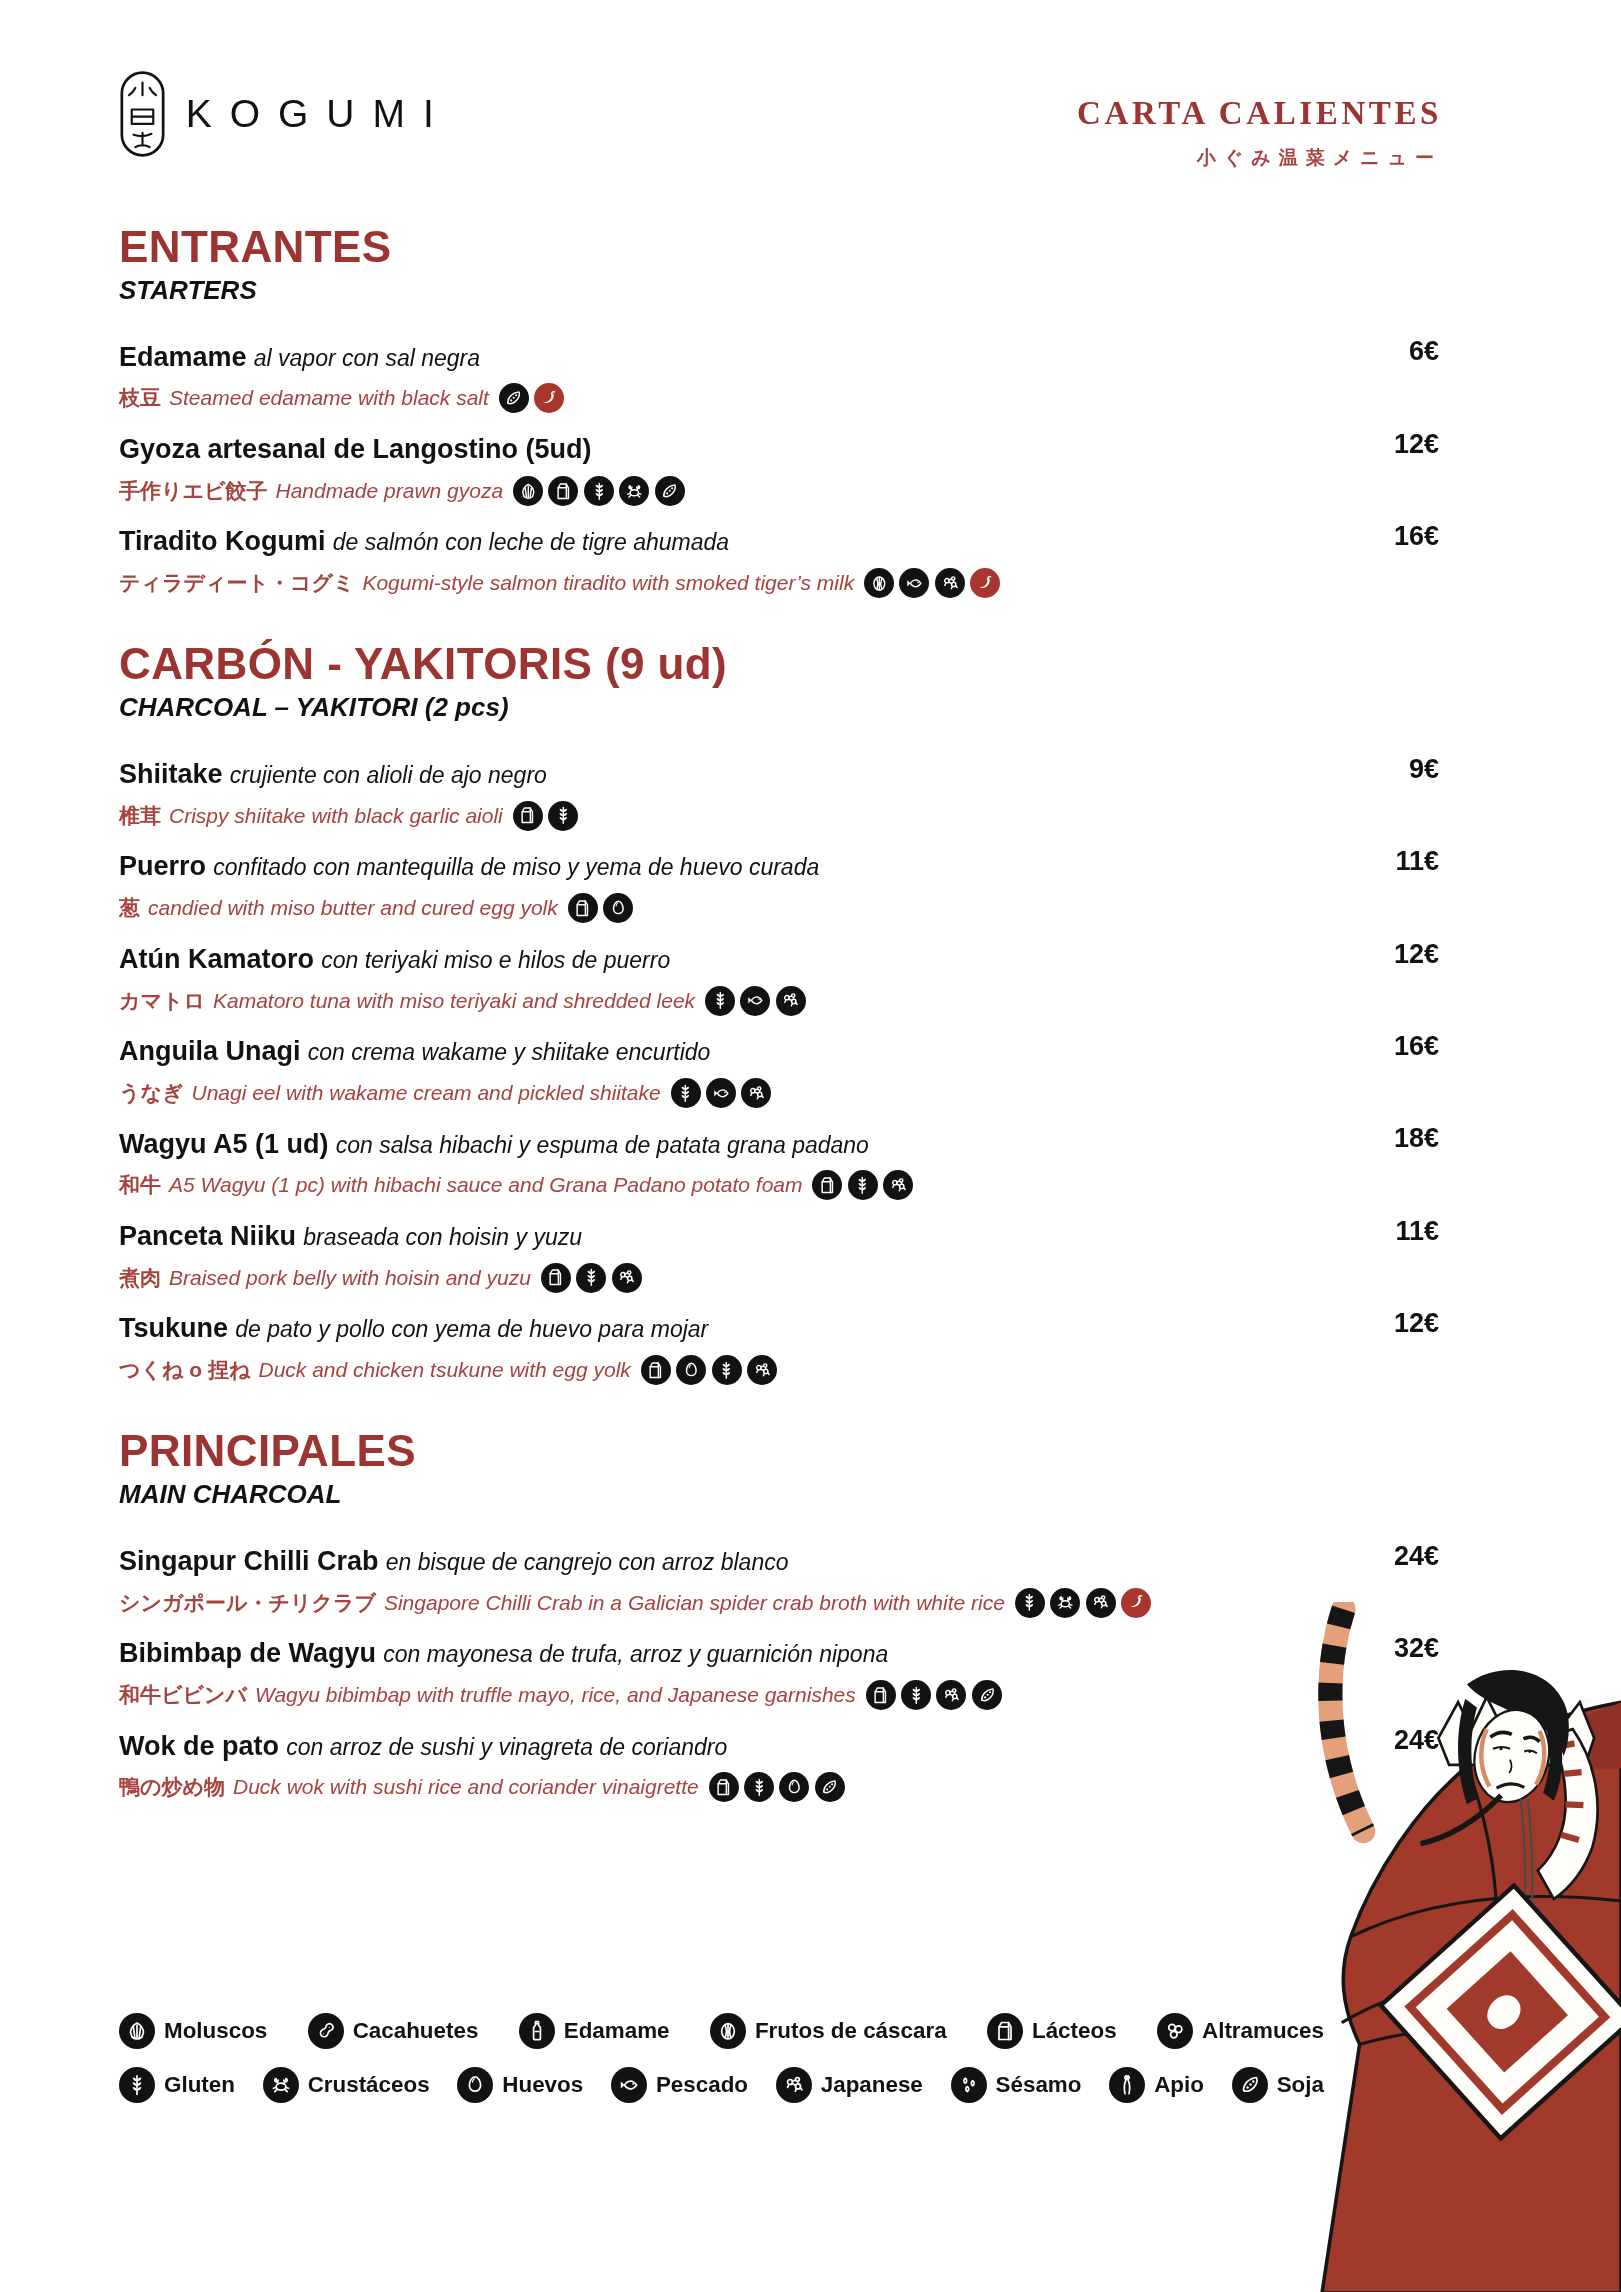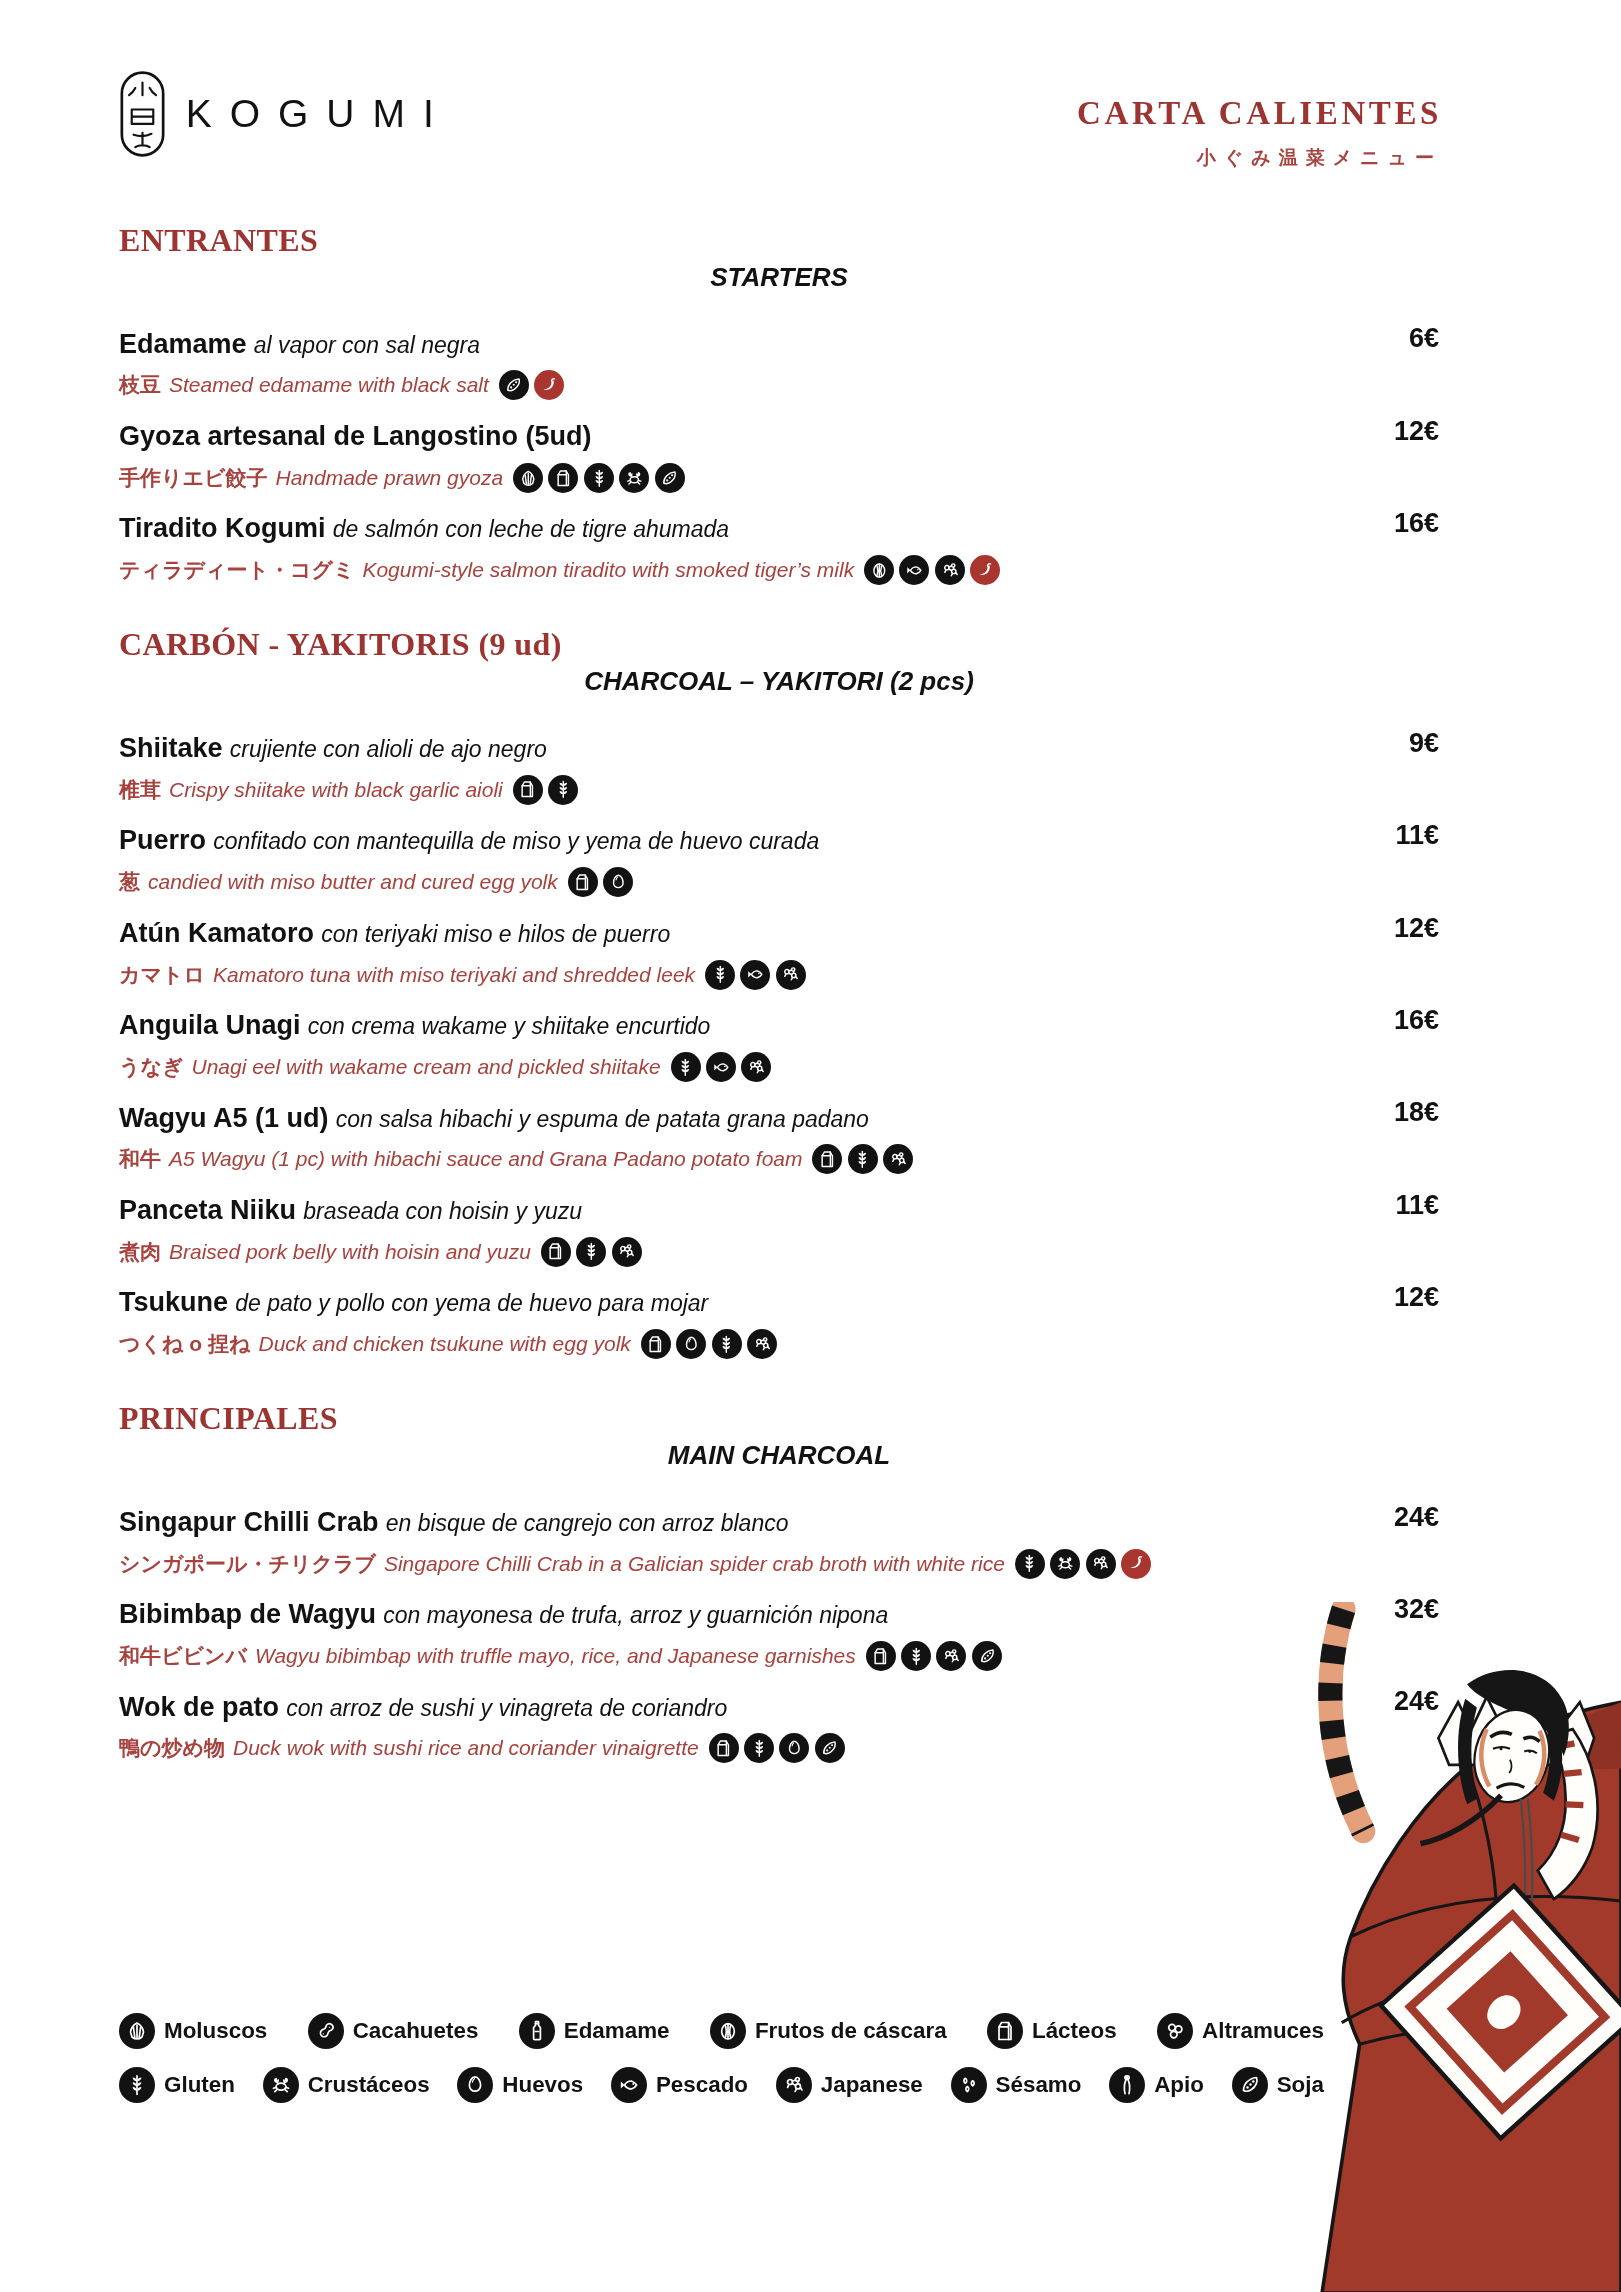"ENTRANTES" .sec-es { font-family: Liberation Serif, serif -> none; font-size: 32px -> 44px }
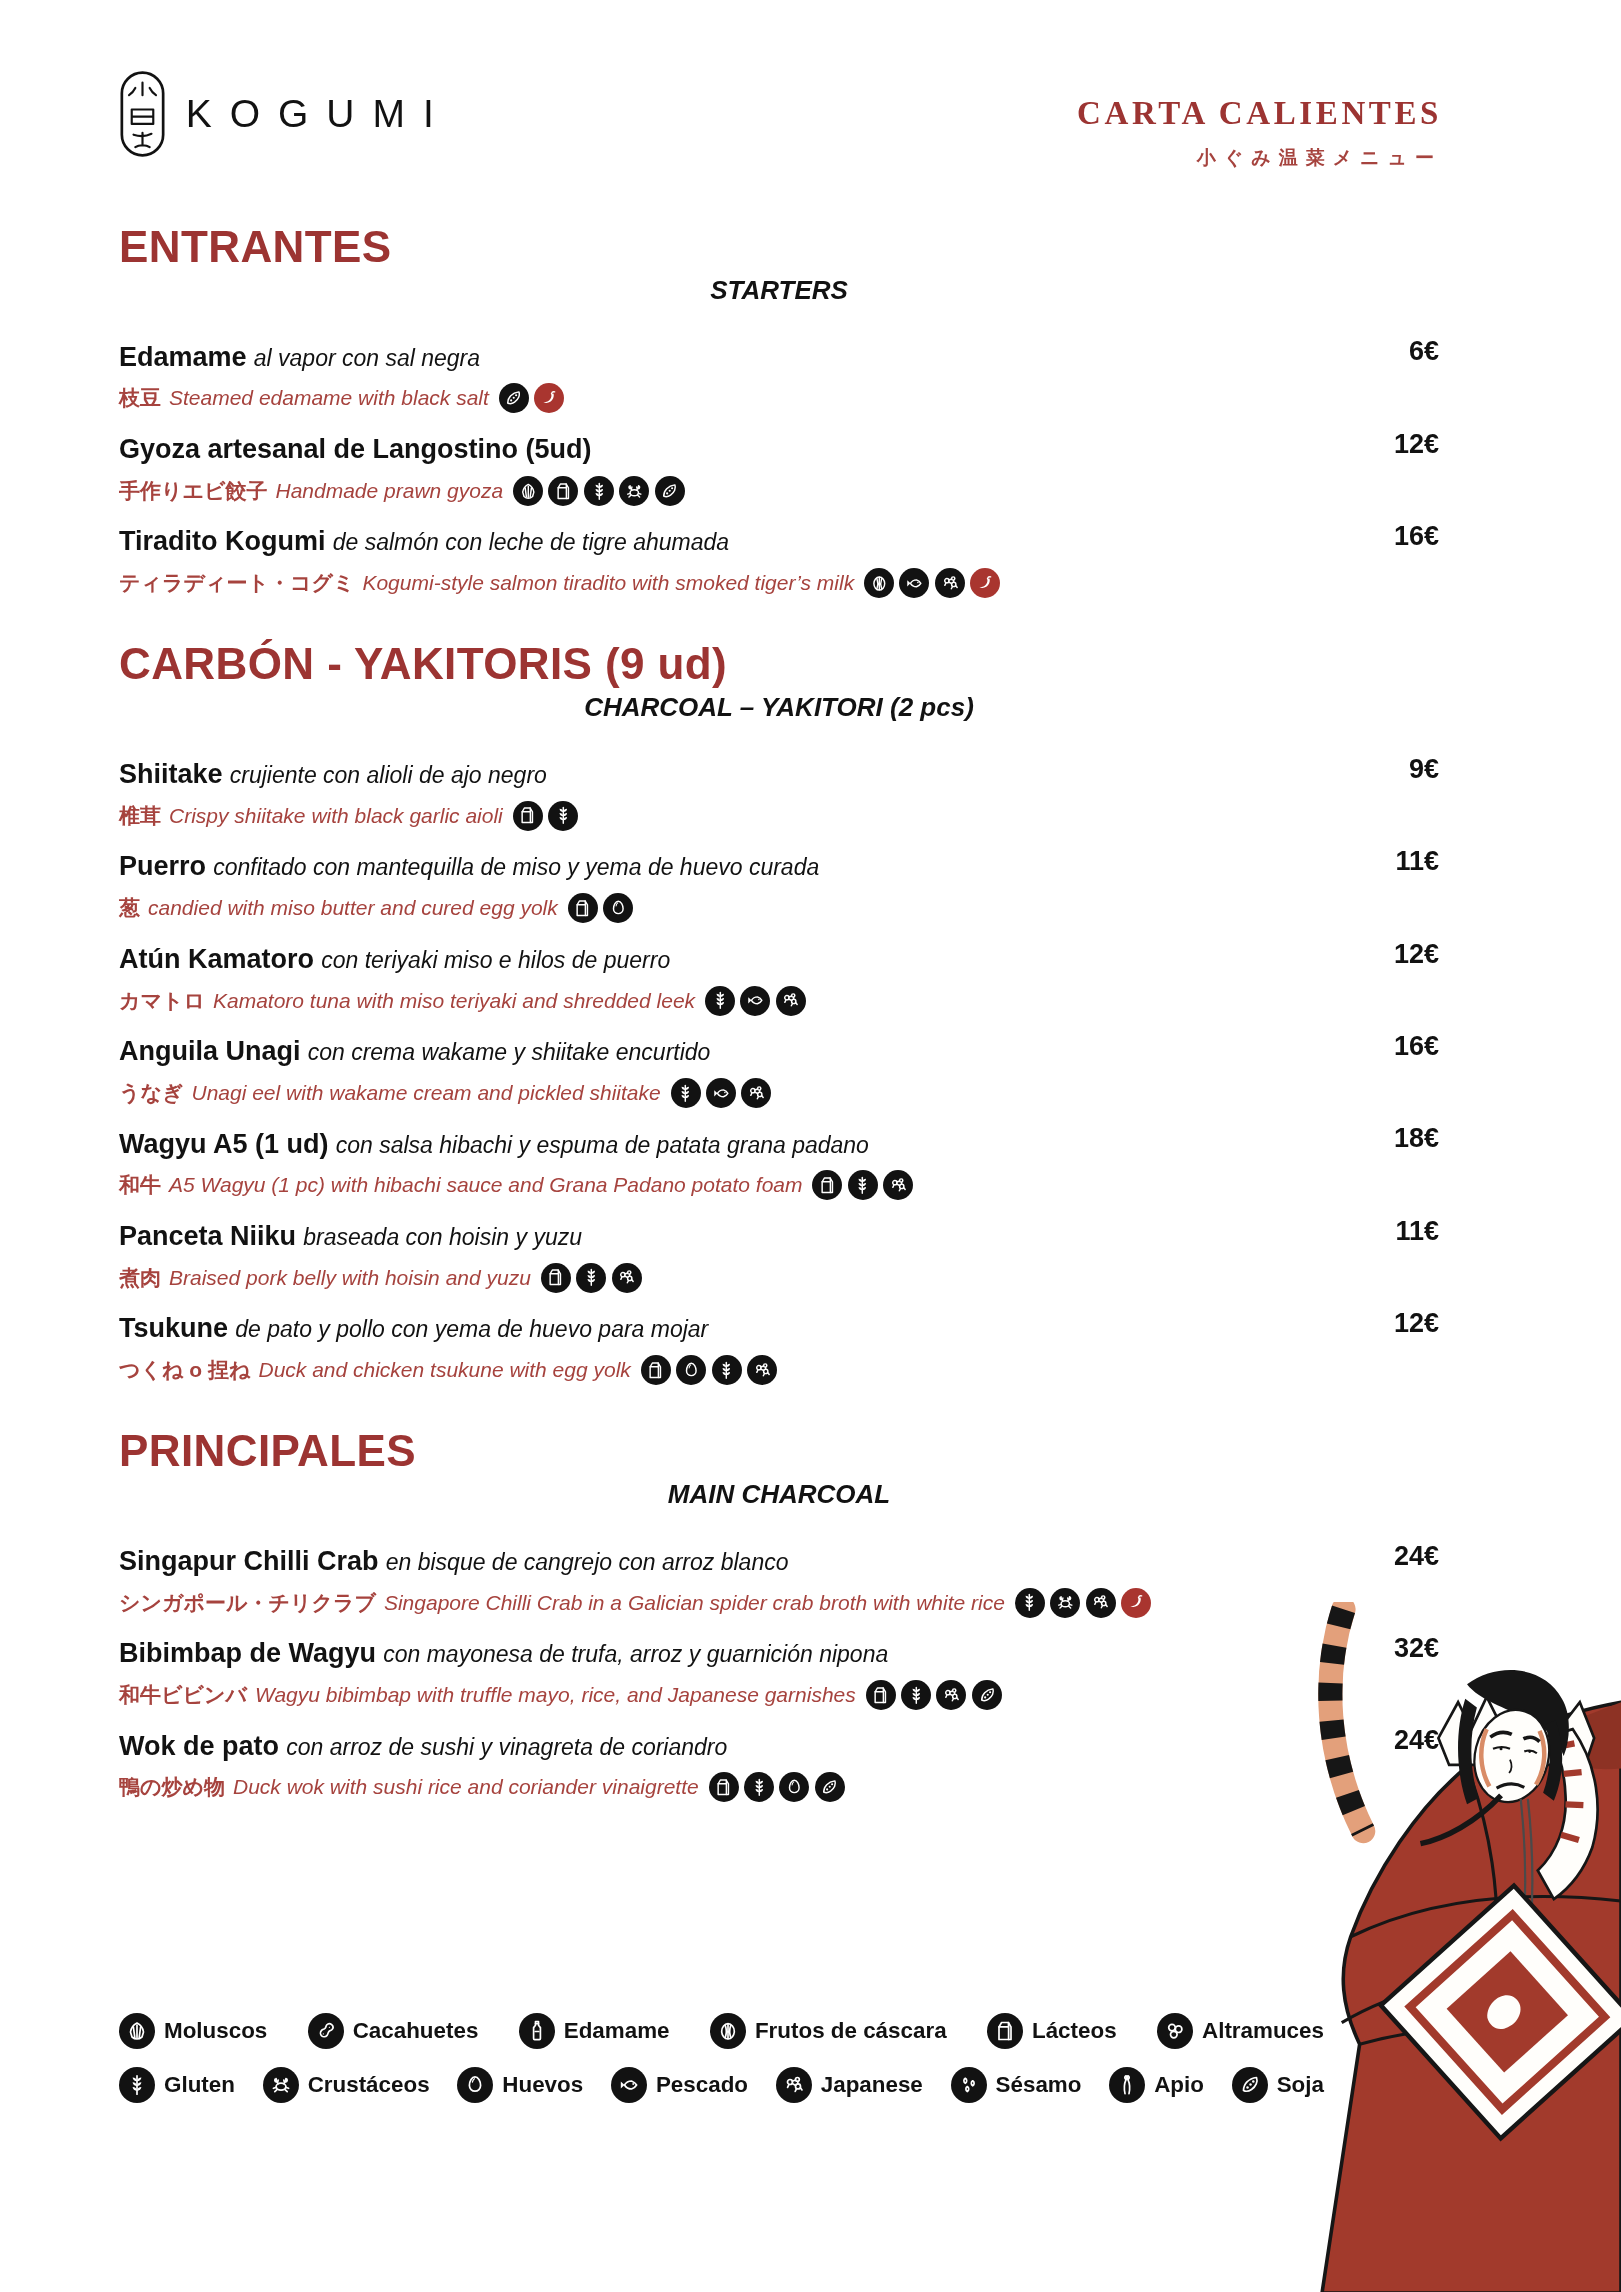"STARTERS" .sec-en { text-align: center -> none }
